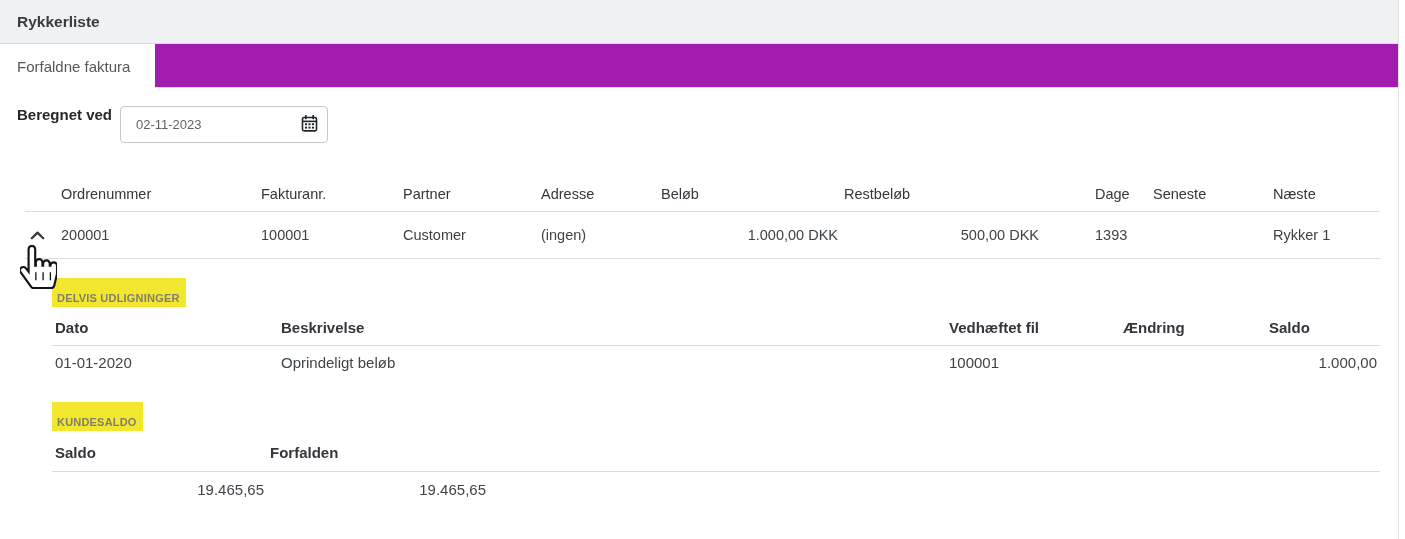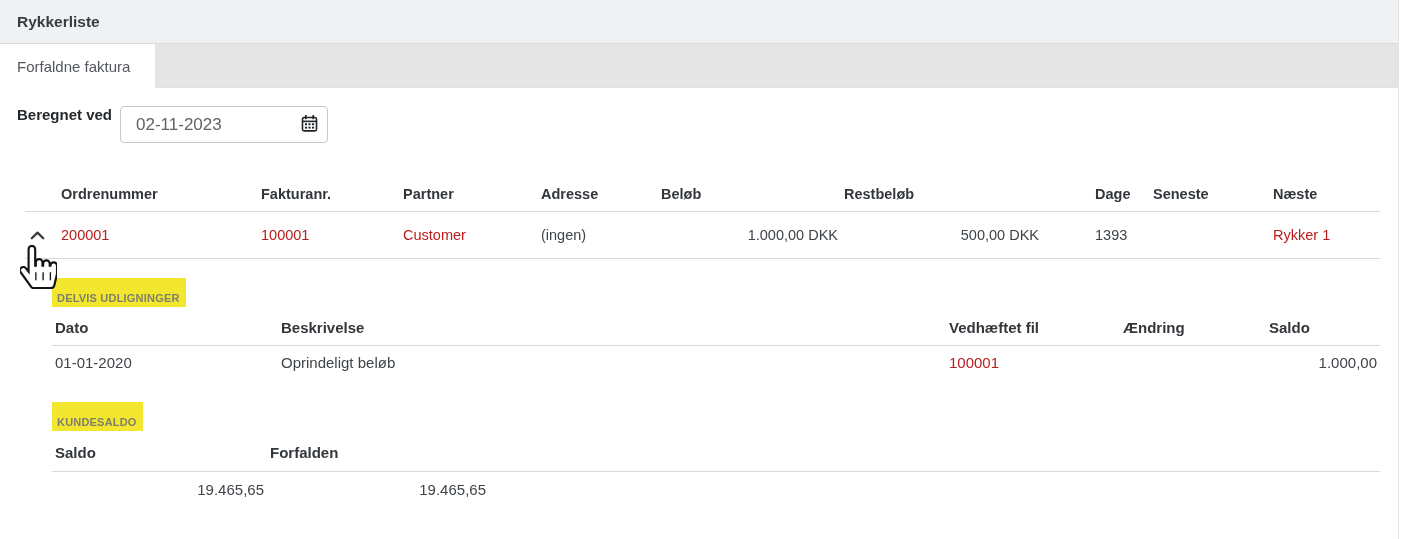"Forfaldne faktura" .tabbar { background: #e5e5e5 -> #a21caf }
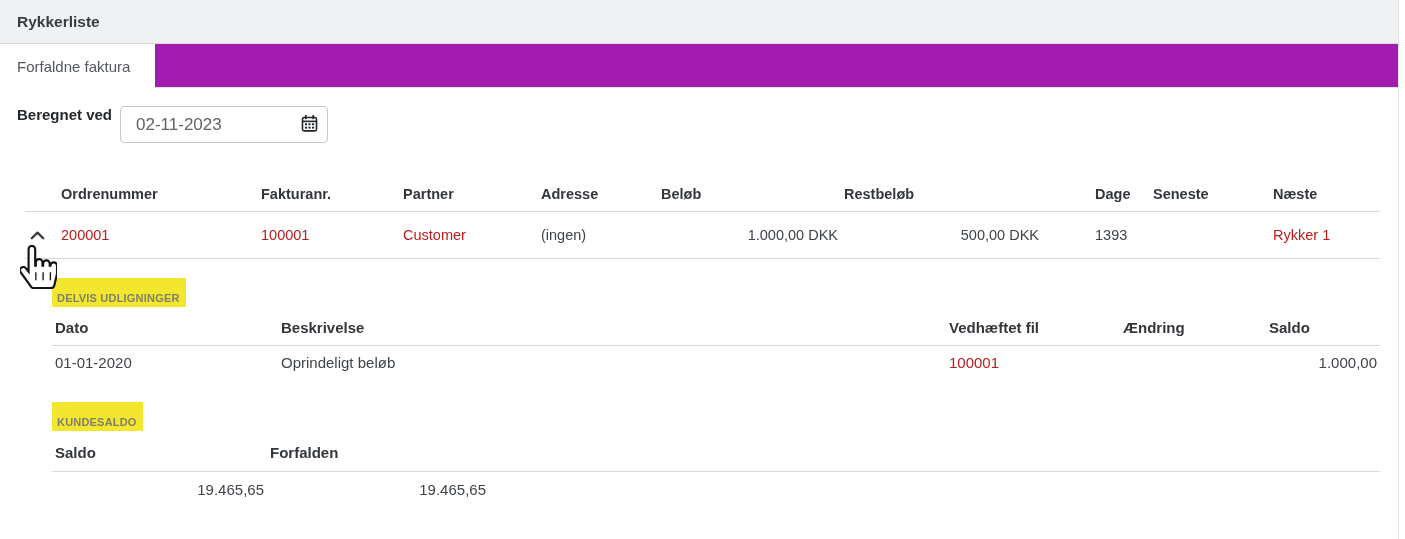"02-11-2023" .date-wrap input { font-size: 17px -> 13px }
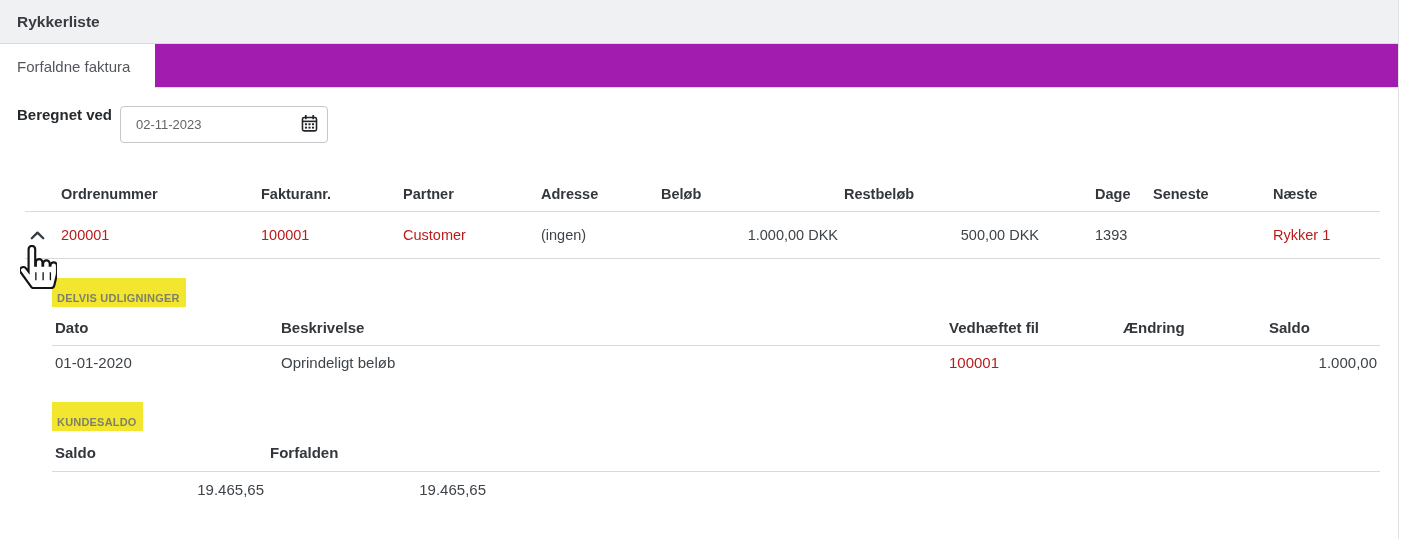"Ordrenummer" .main-table th { font-weight: bold -> normal }
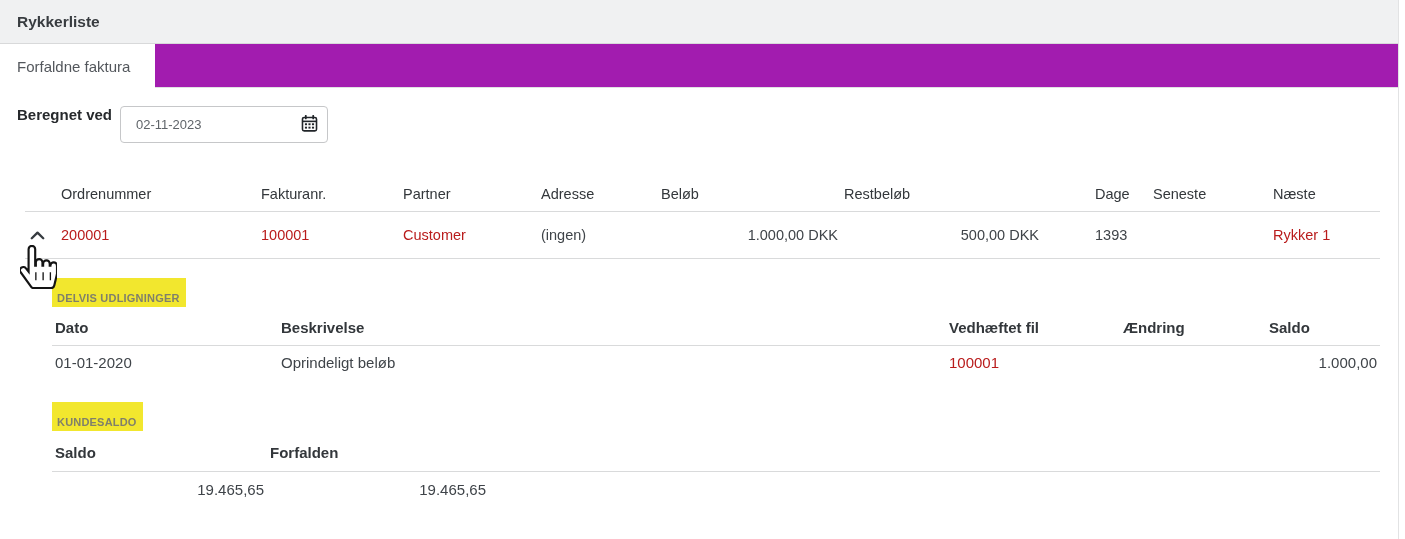"200001" a.lnk { color: #b91c1c -> #404040 }
